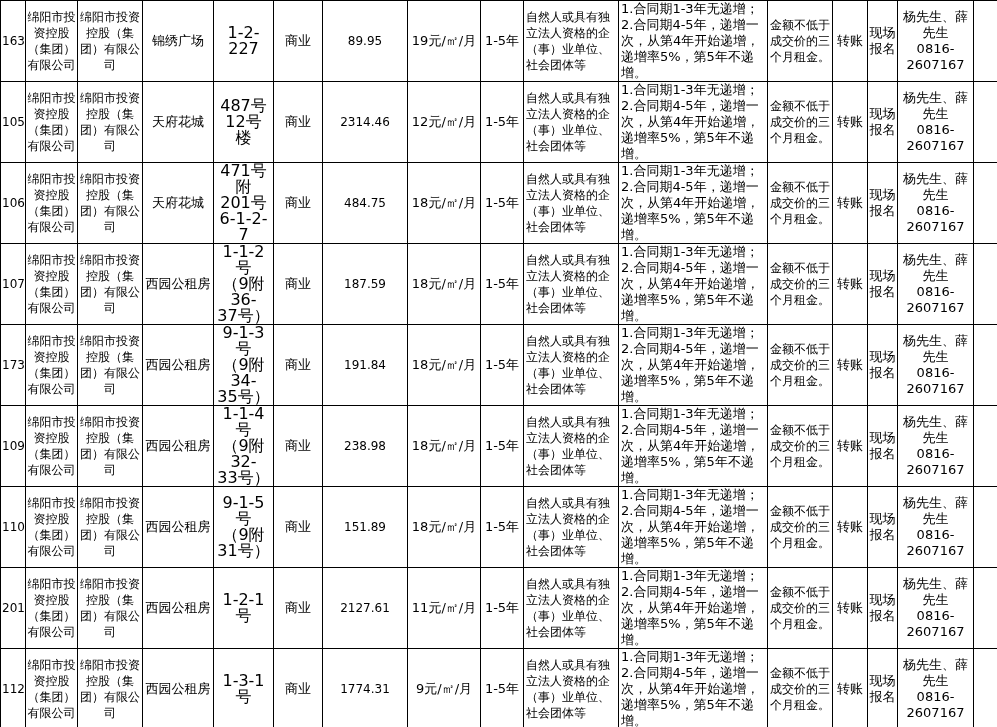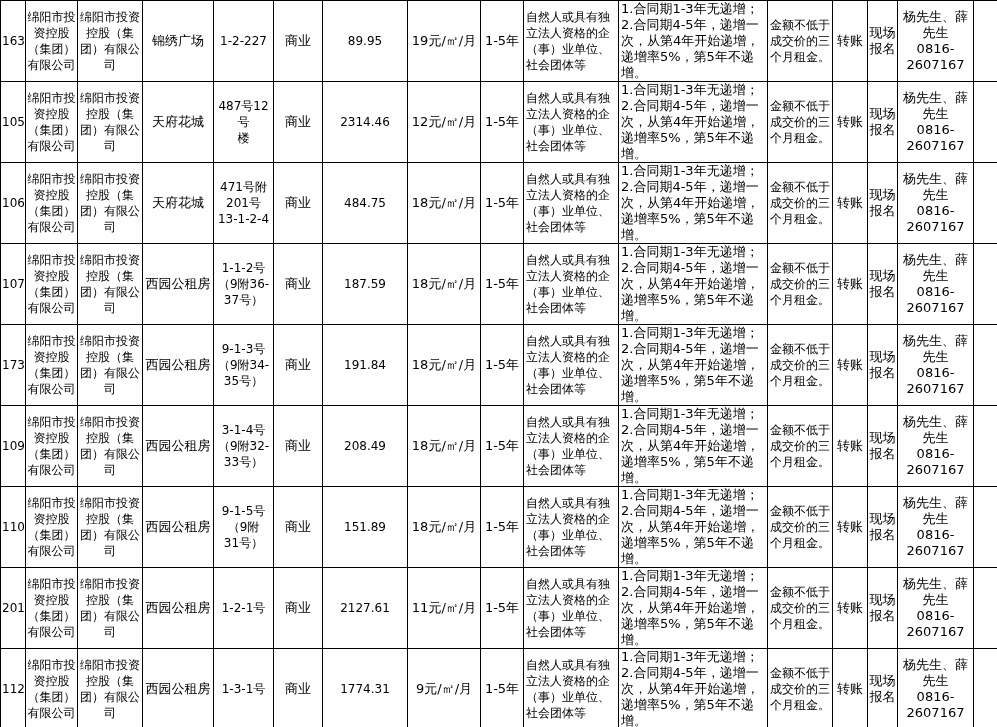"1-2-227" td.unit { font-size: 12px -> 16px }
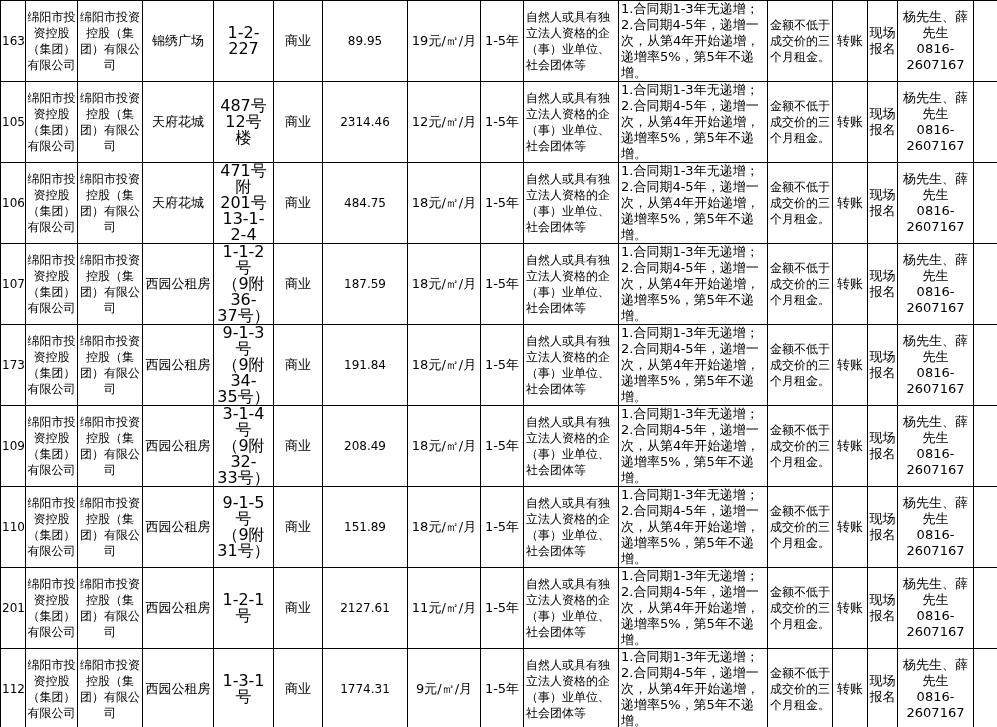"471号附" td.unit { text: 13-1-2-4 -> 6-1-2-7 }
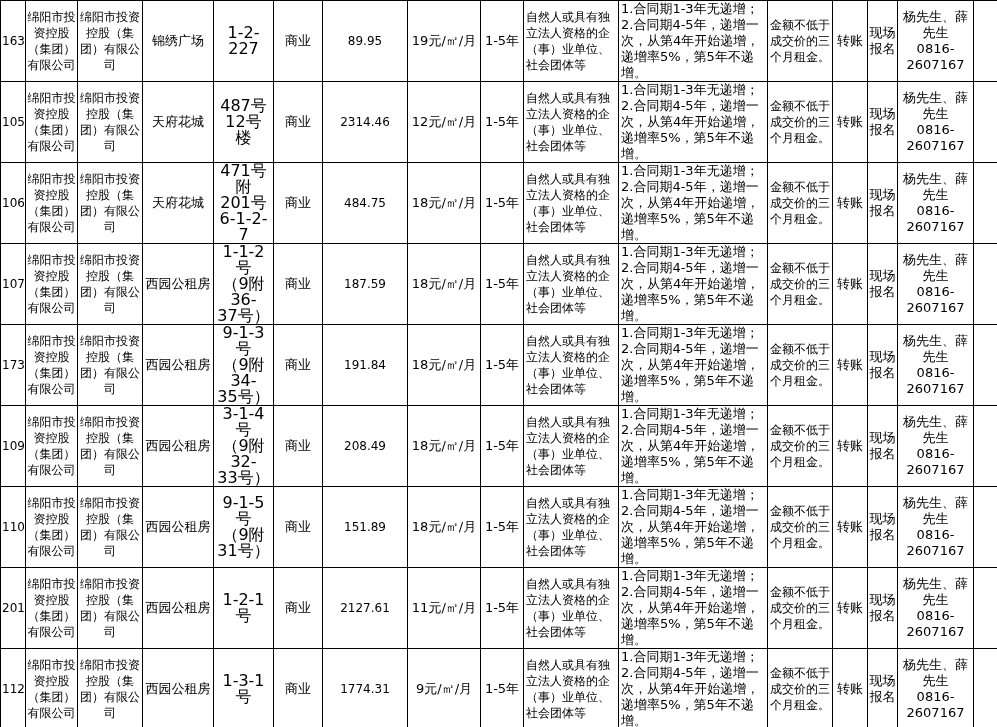"3-1-4号" td.unit { text: 3-1-4 -> 1-1-4 }
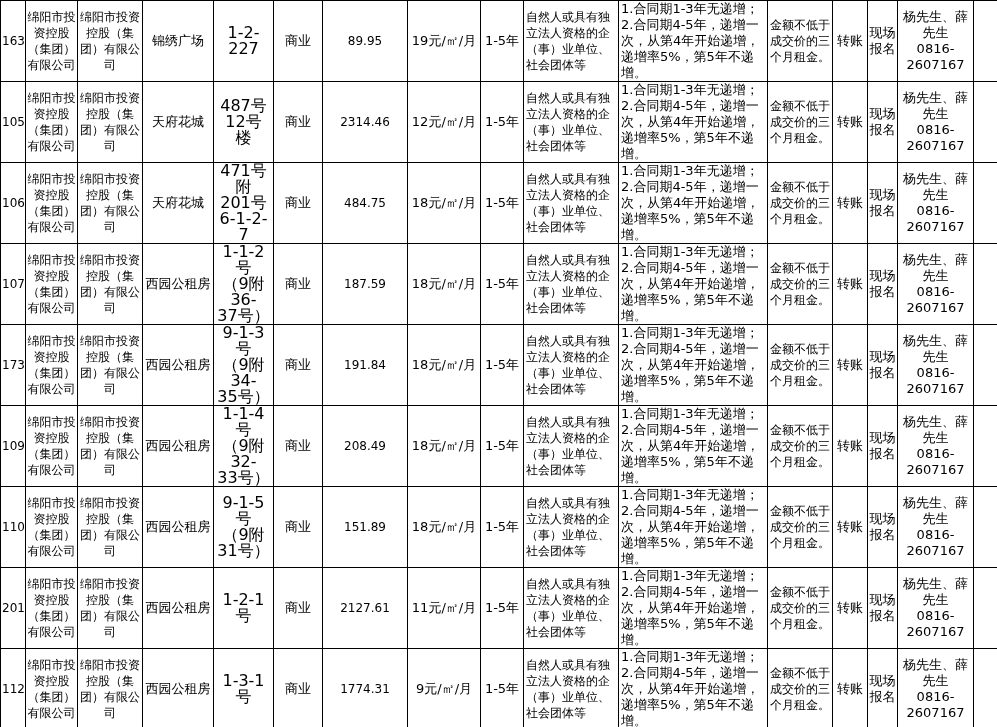"208.49" td.small { text: 208.49 -> 238.98 }
